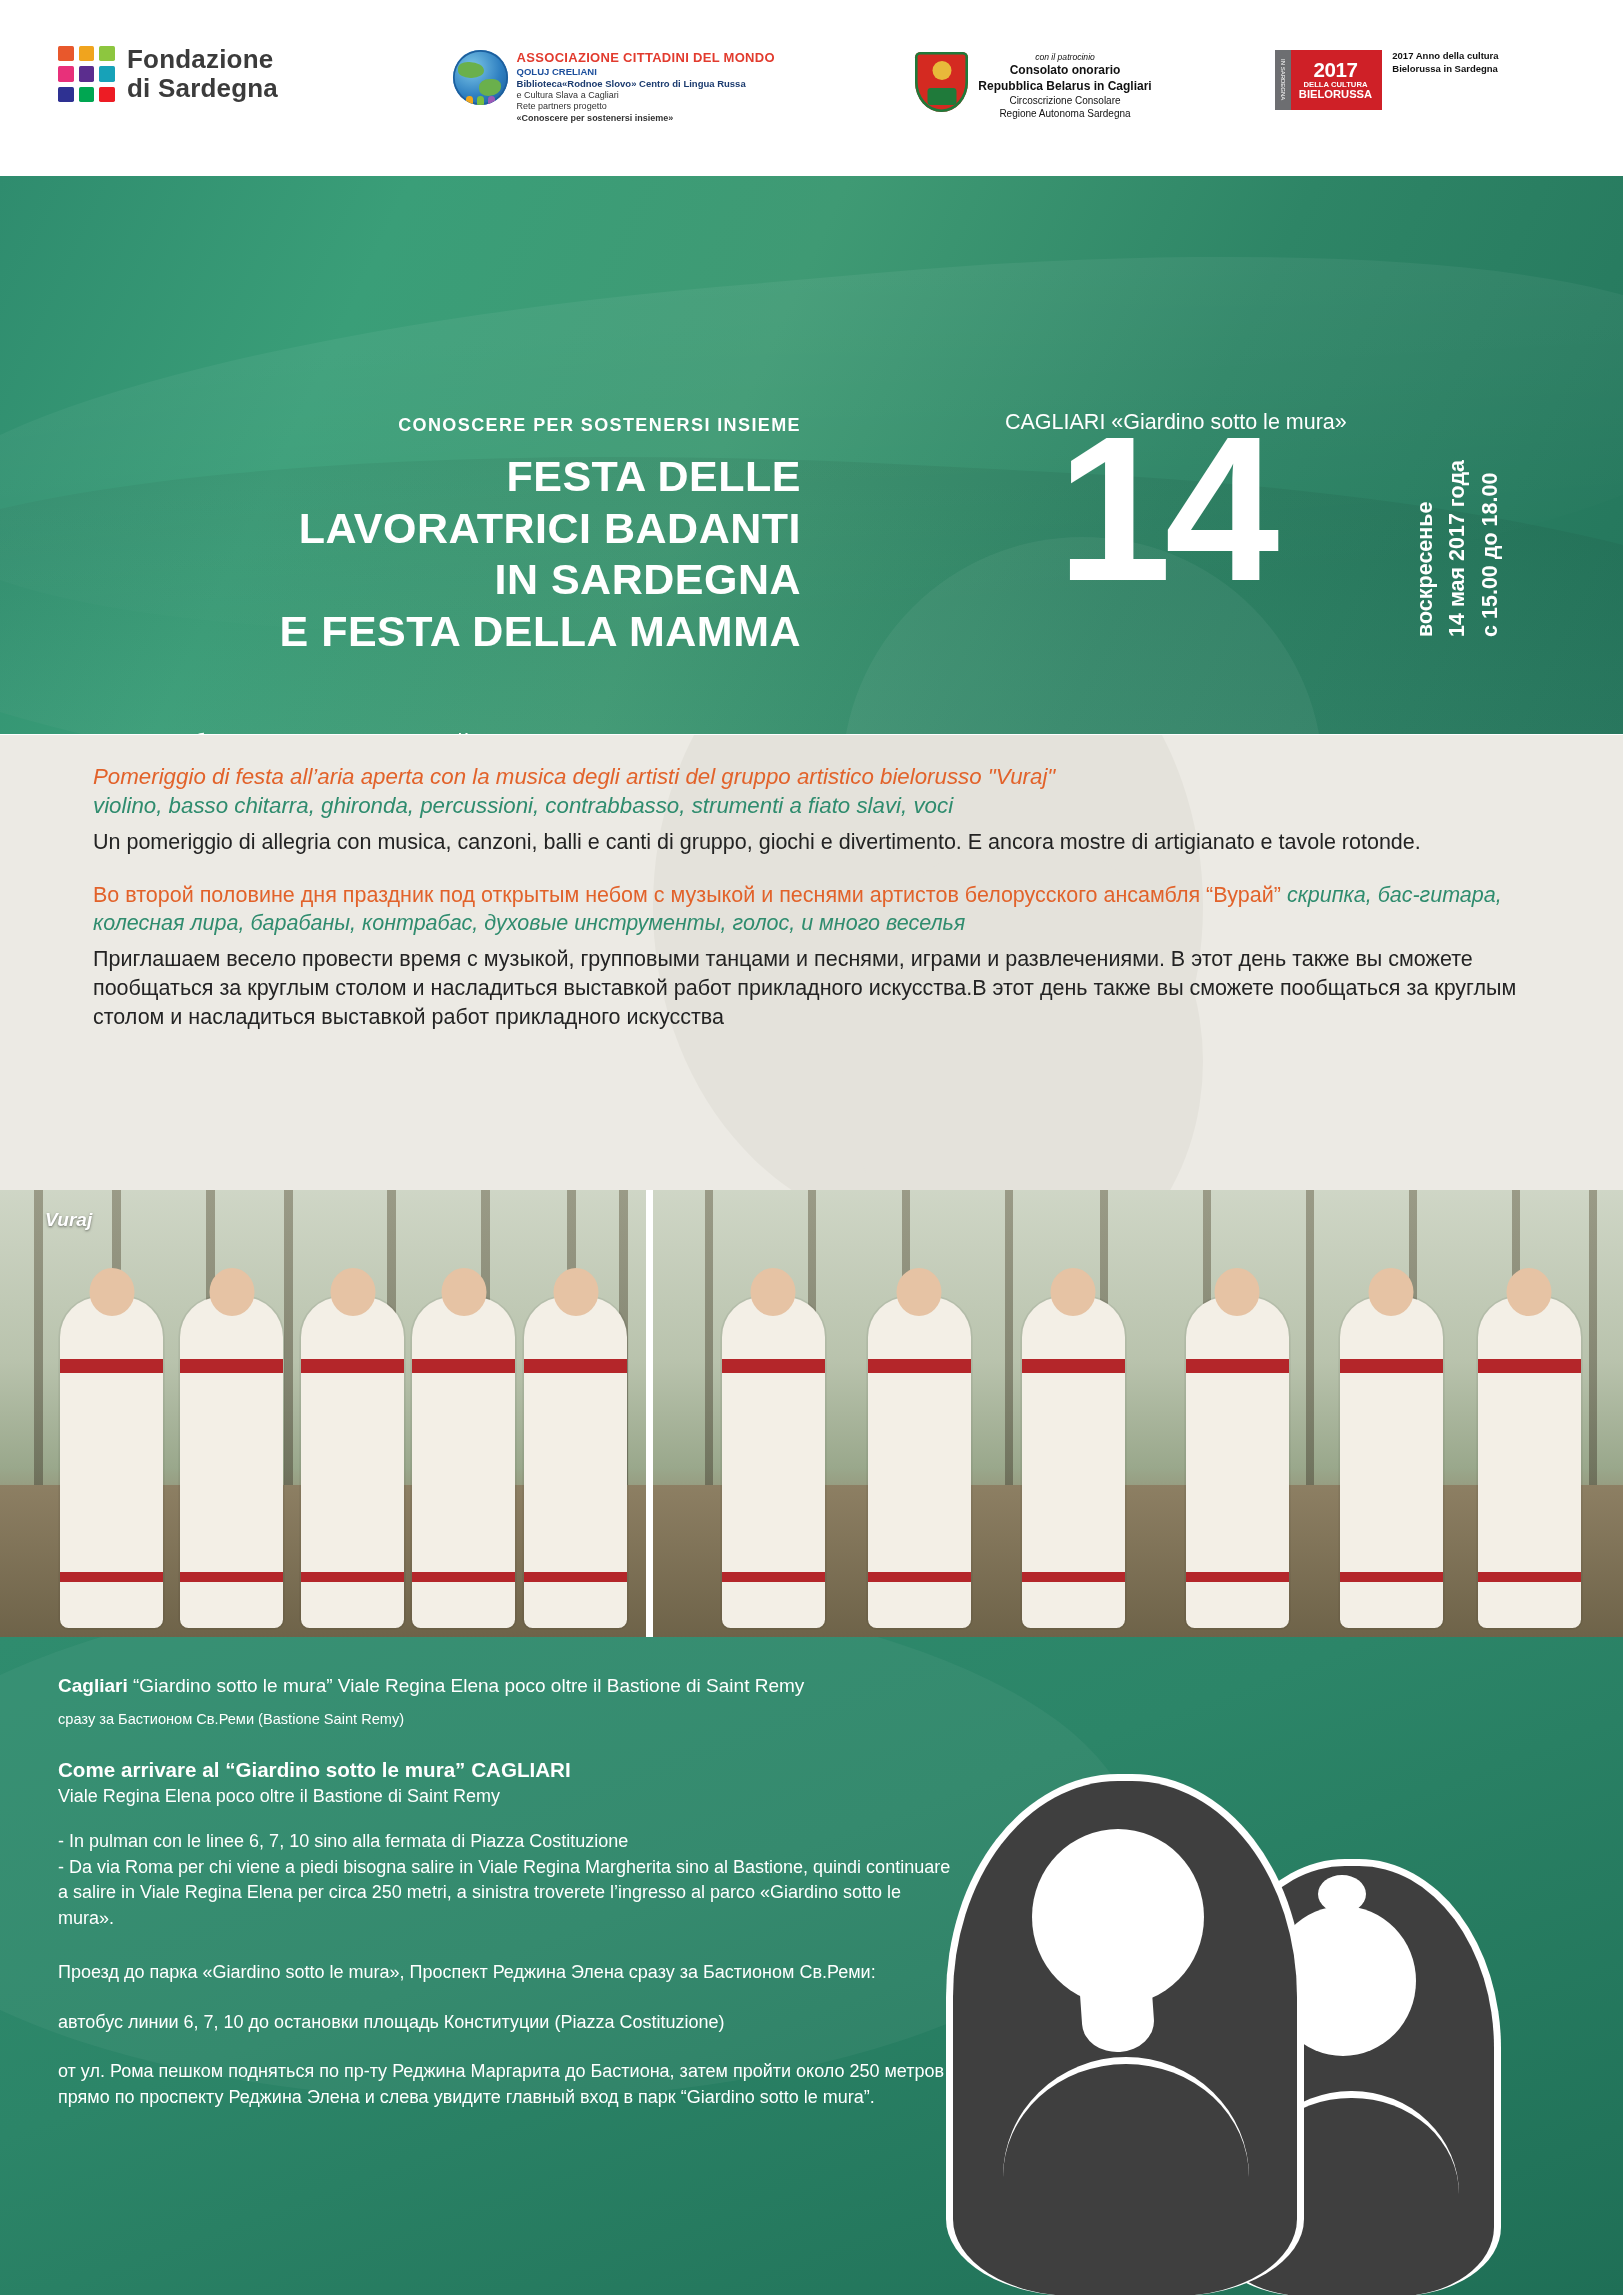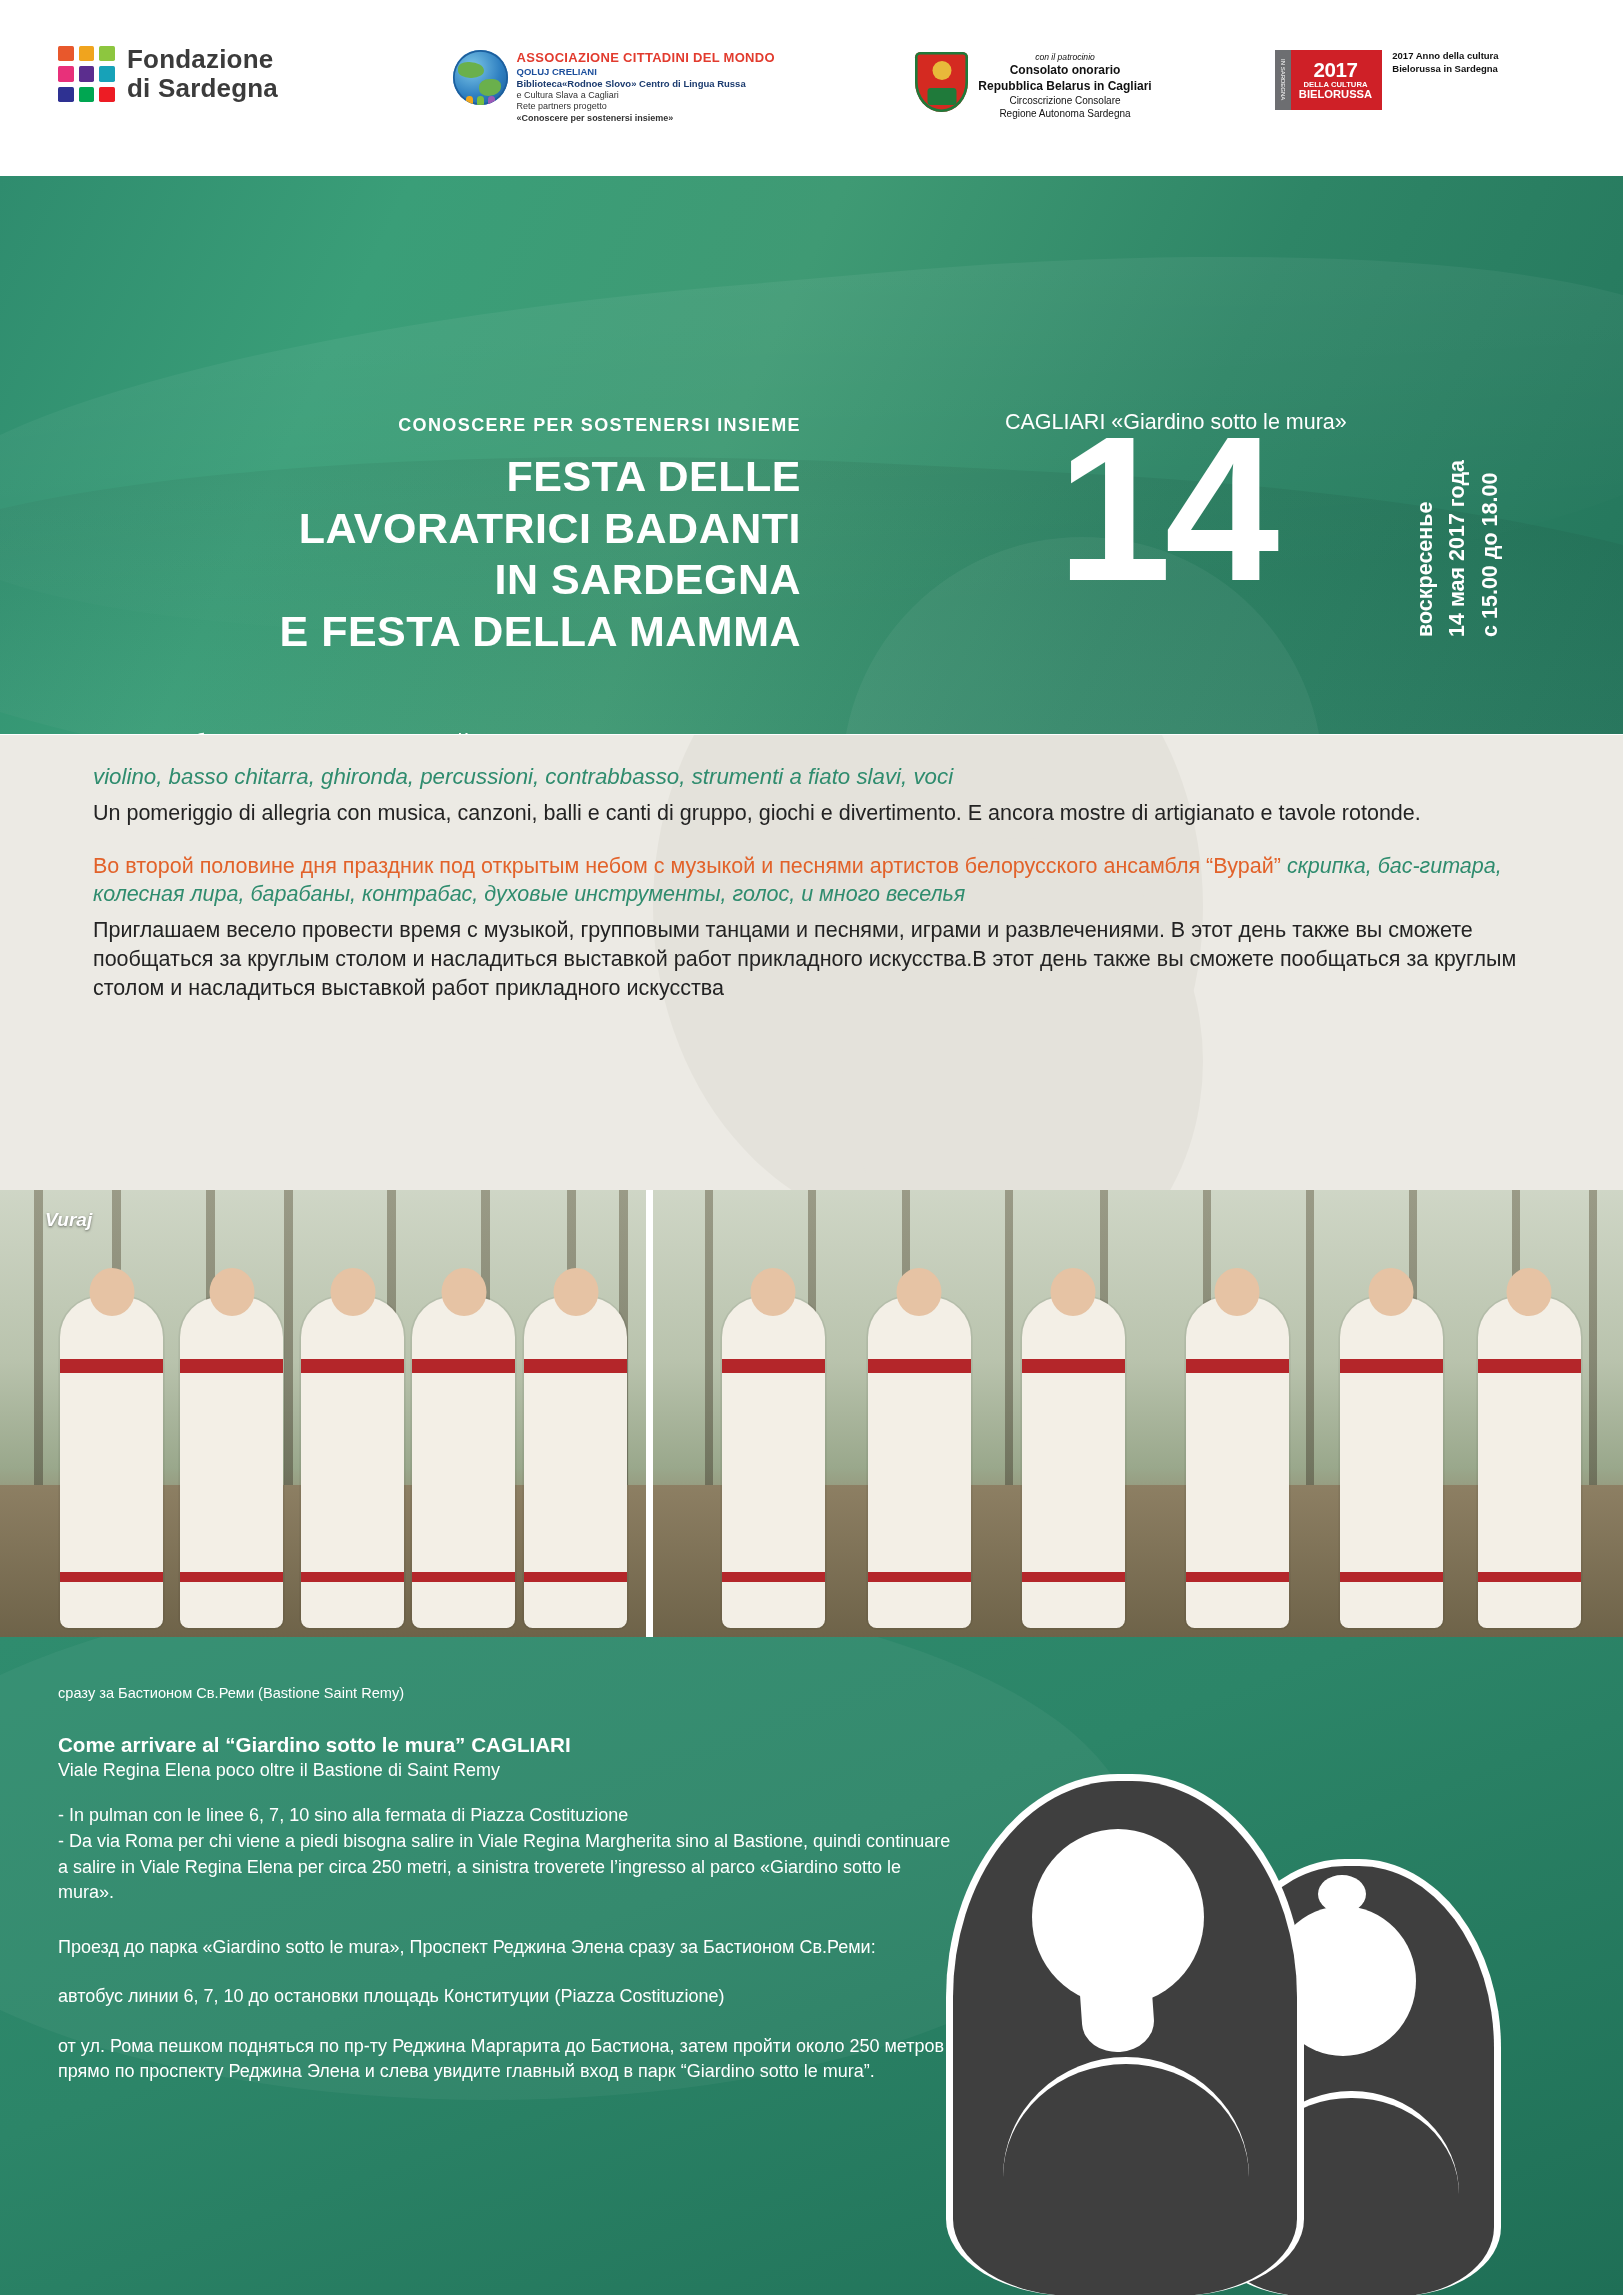"Pomeriggio di festa all’aria aperta" div.p-it-head { html: none -> <div>Pomeriggio di festa all’aria aperta con la musica degli artisti del gruppo artistico bielorusso "Vuraj"</div> }
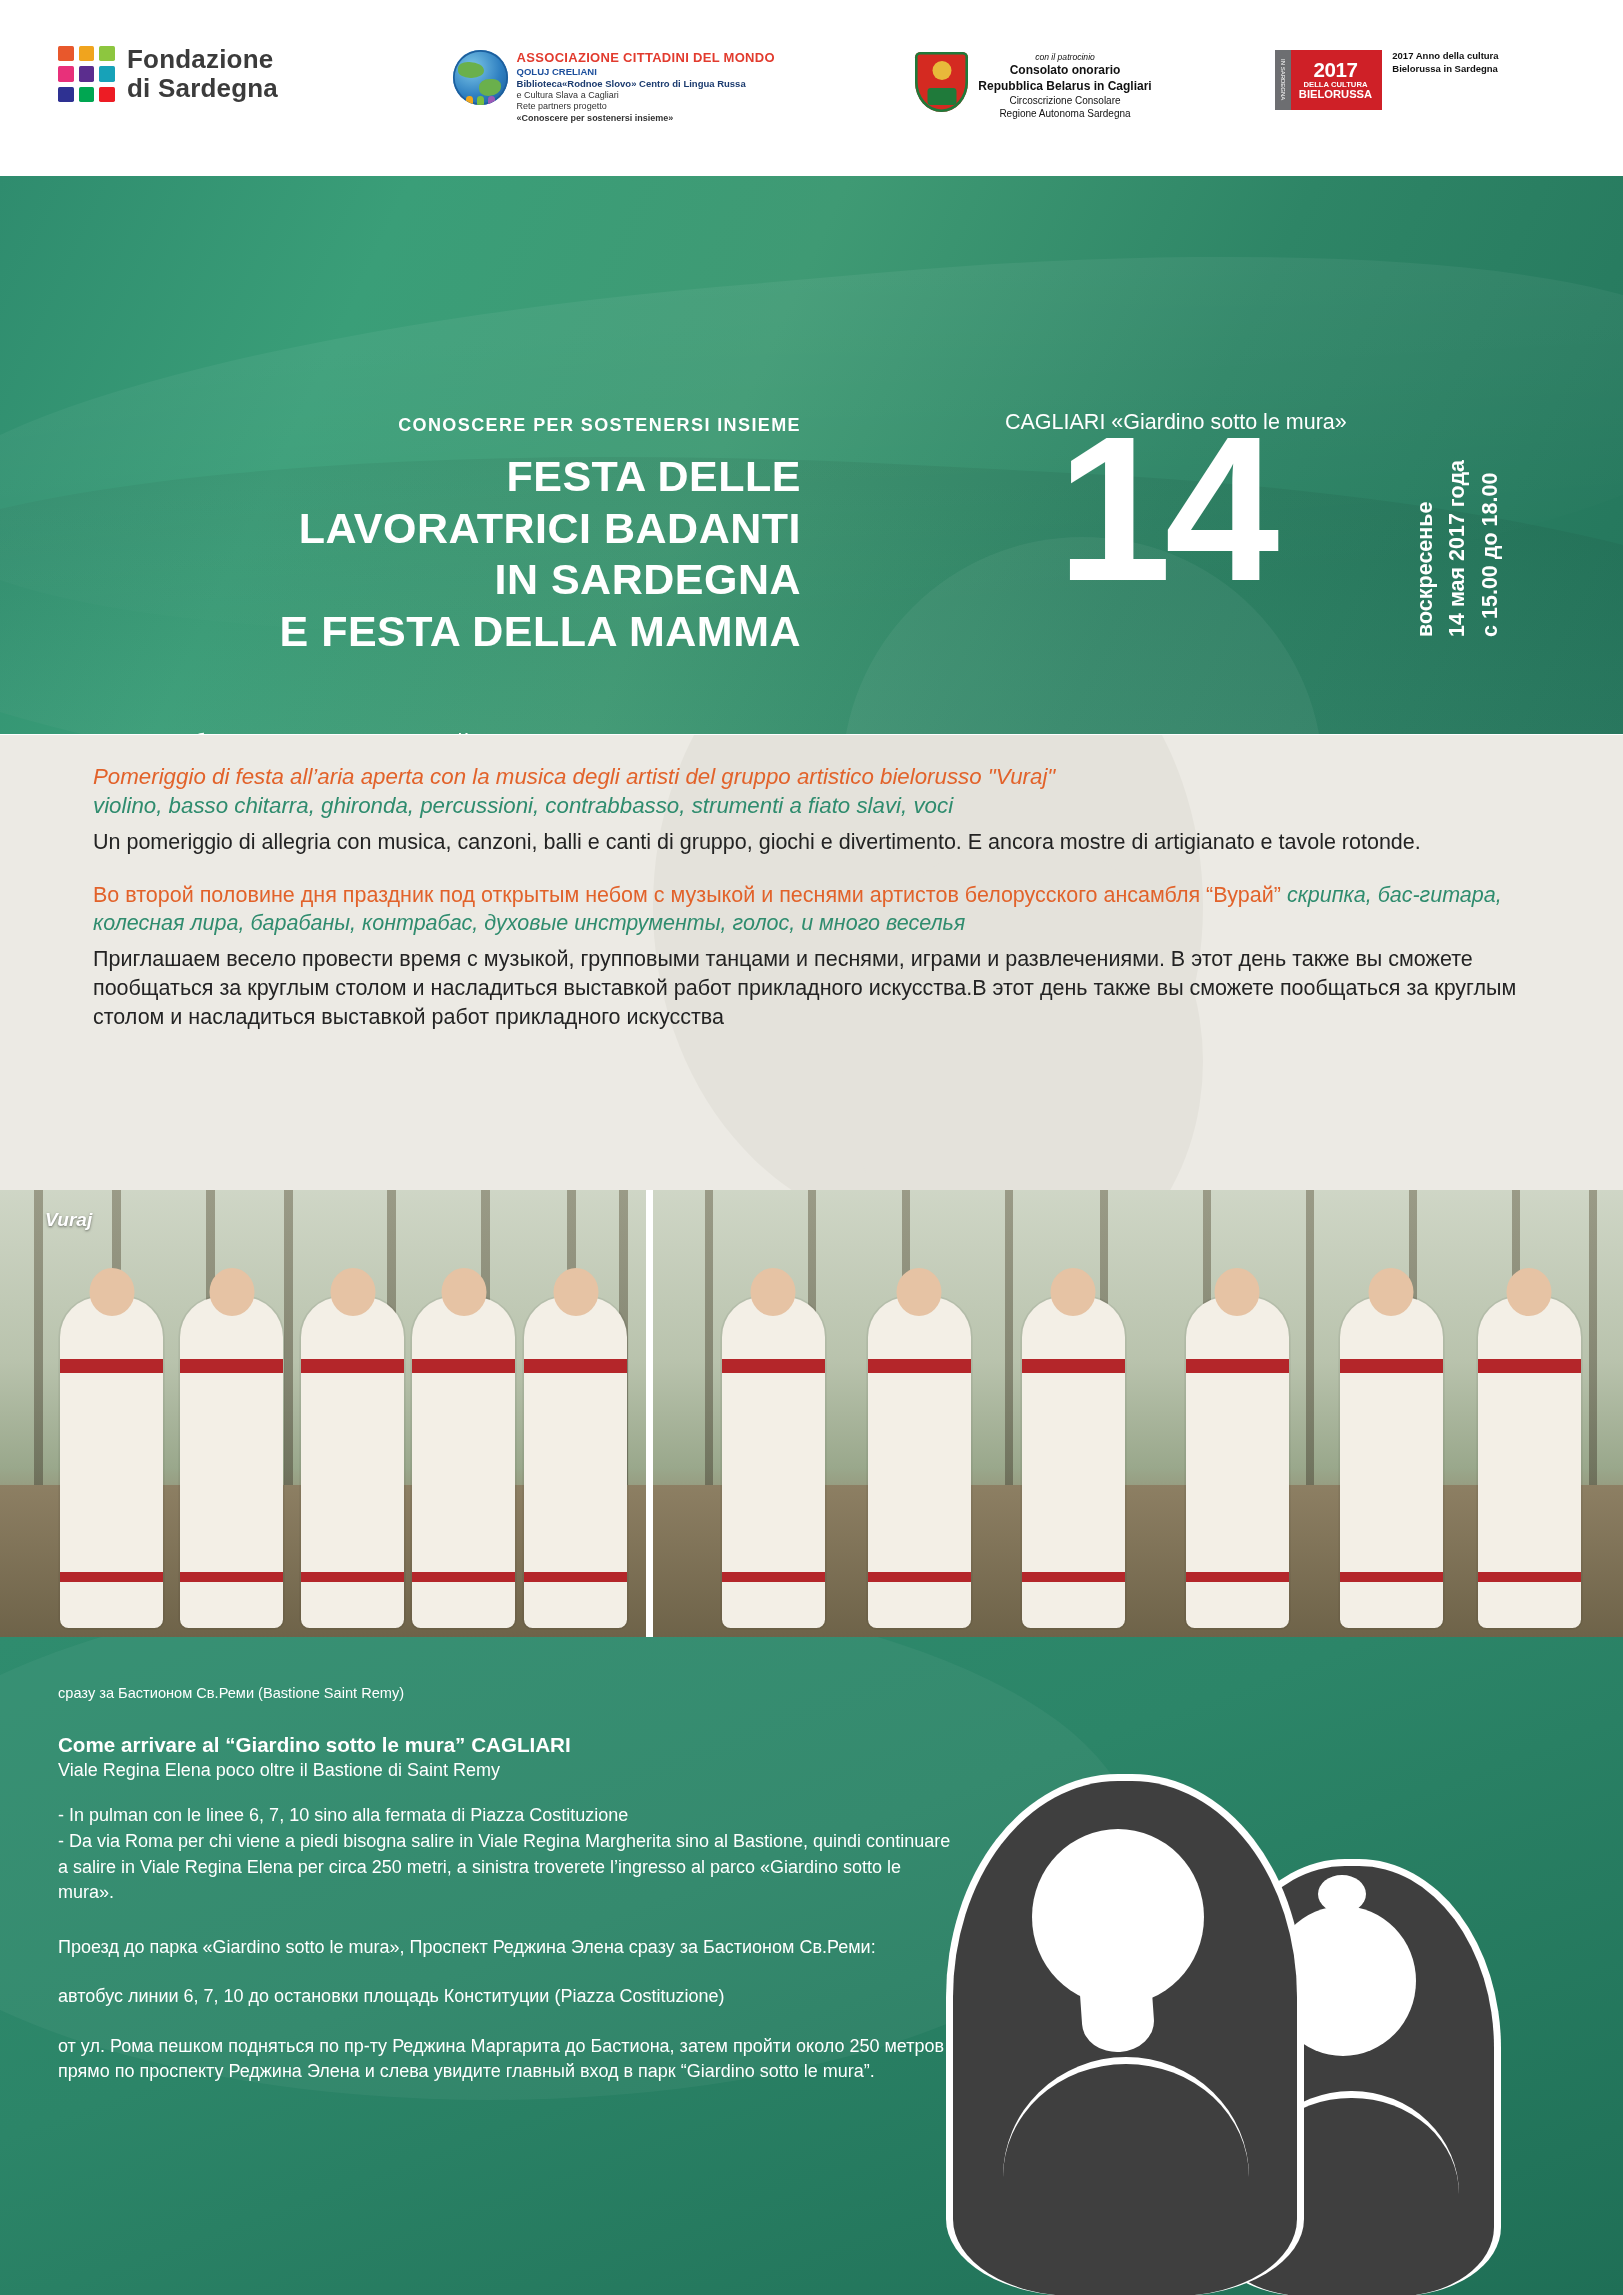"Cagliari “Giardino sotto le mura”" div.i-line-b { html: none -> <div> <span>Cagliari</span><span> “Giardino sotto le mura” Viale Regina Elena poco oltre il Bastione di Saint Remy</span> </div> }
